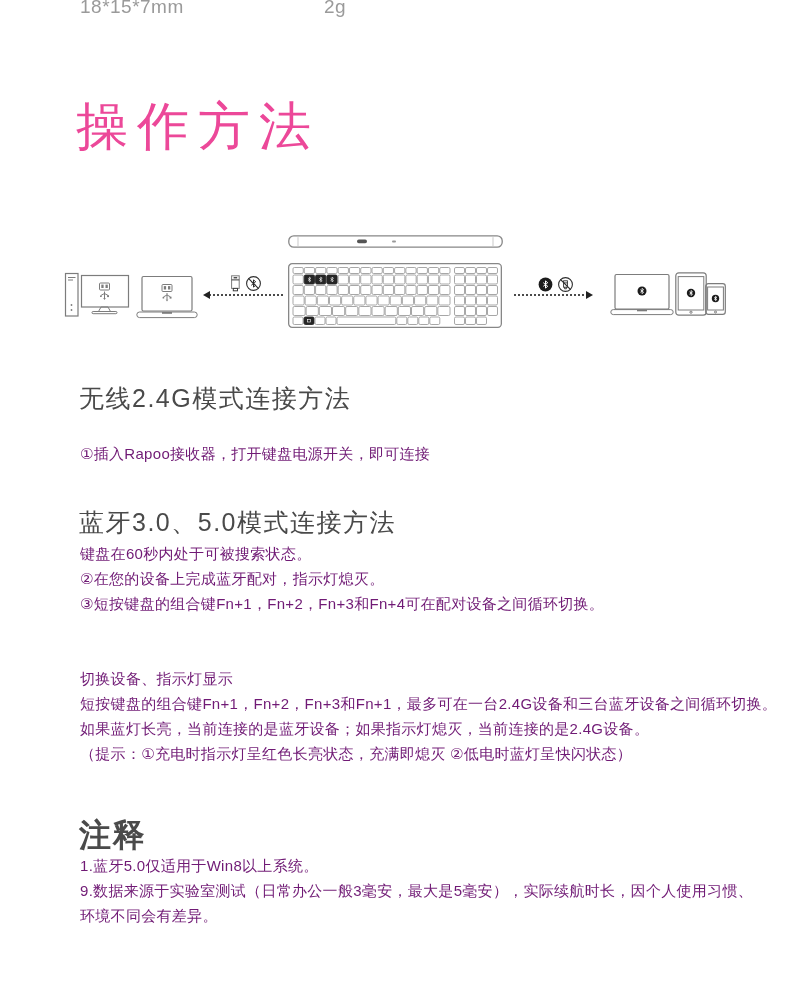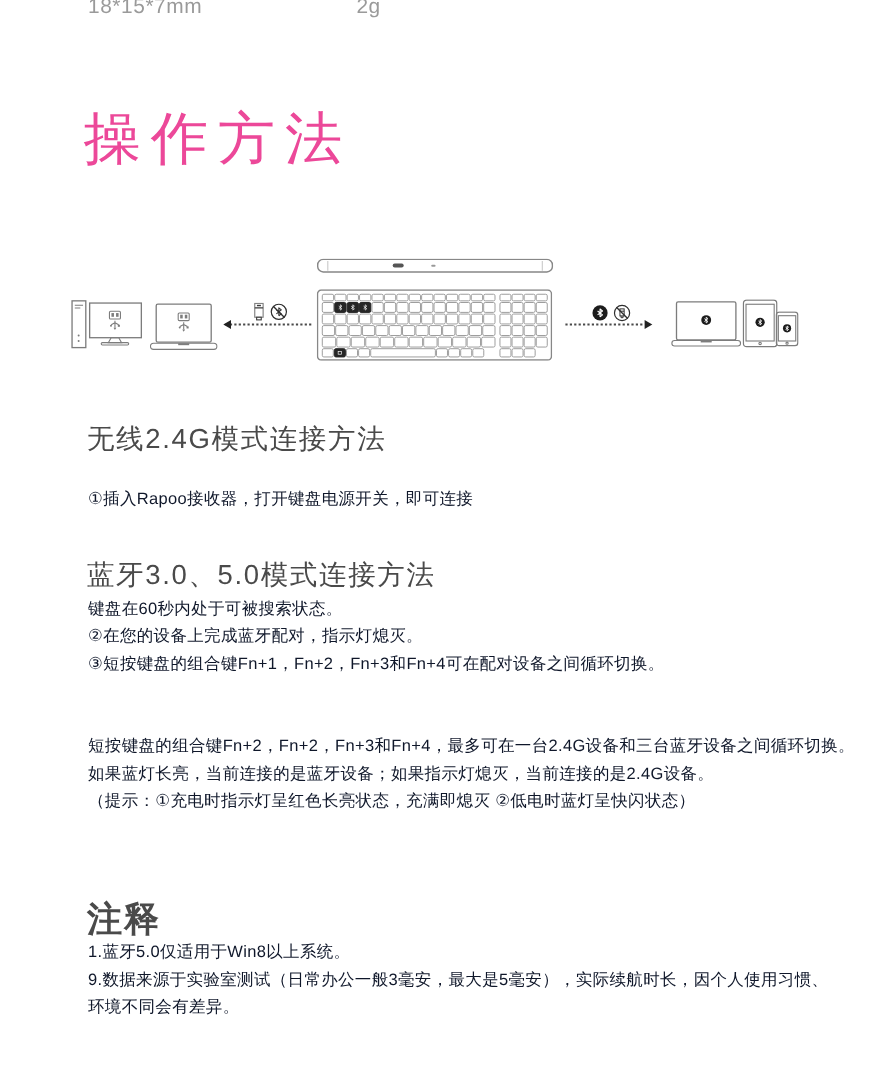"①插入Rapoo接收器，打开键盘电源开关，即可连接" .body-block { color: #0f172a -> #701a75 }
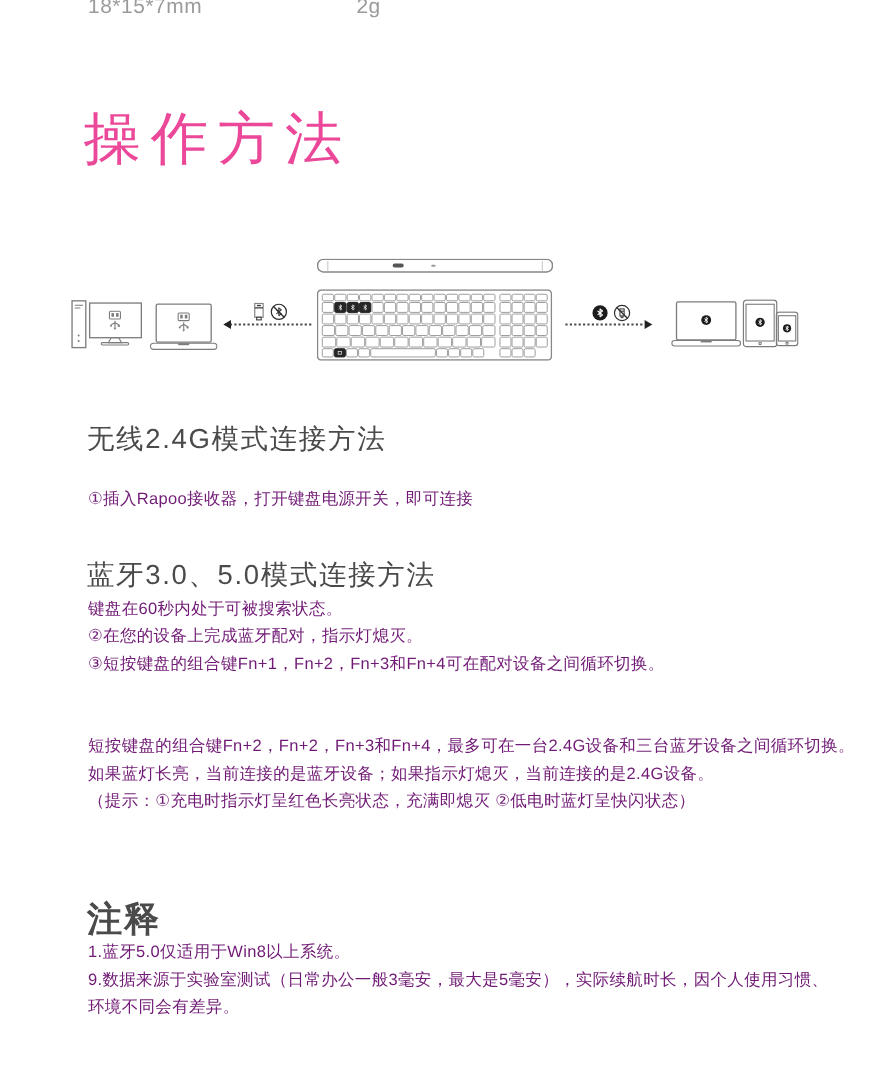"切换设备、指示灯显示" div { html: none -> <div>切换设备、指示灯显示</div> }
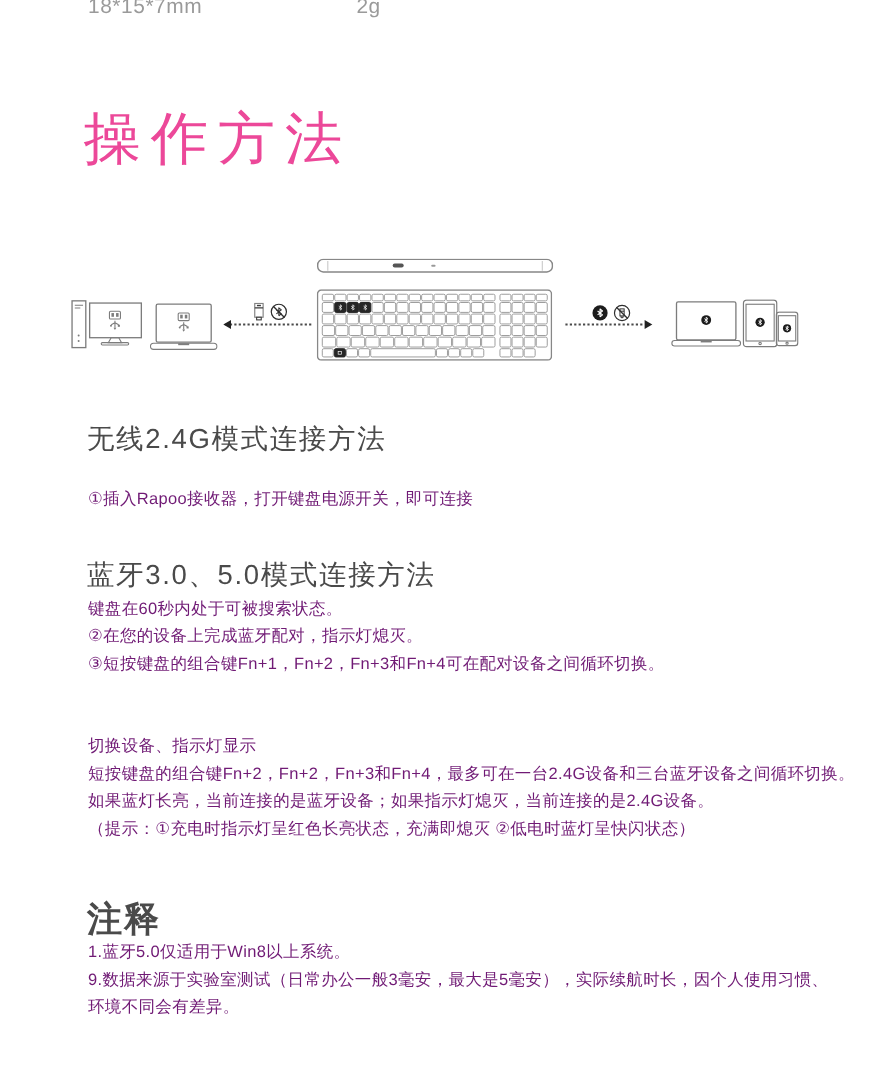"短按键盘的组合键Fn+2，Fn+2，Fn+3和Fn+4，最多可在一台2.4G设备" div { text: Fn+2，Fn+2，Fn+3和Fn+4 -> Fn+1，Fn+2，Fn+3和Fn+1 }
